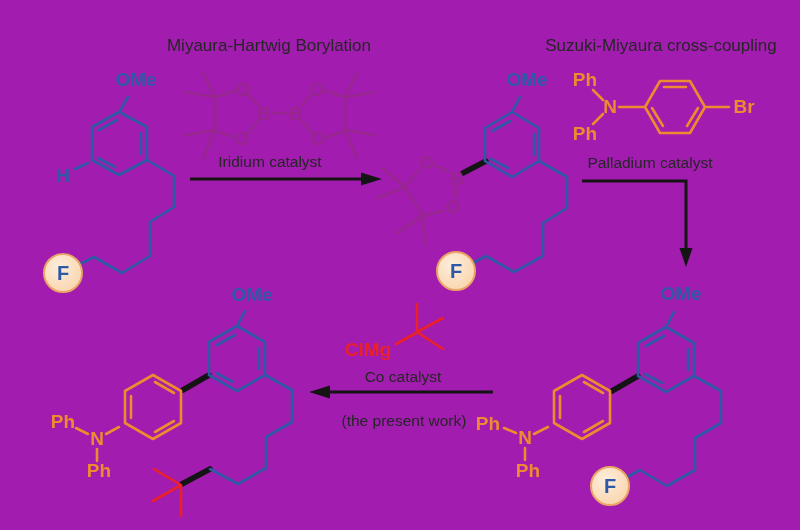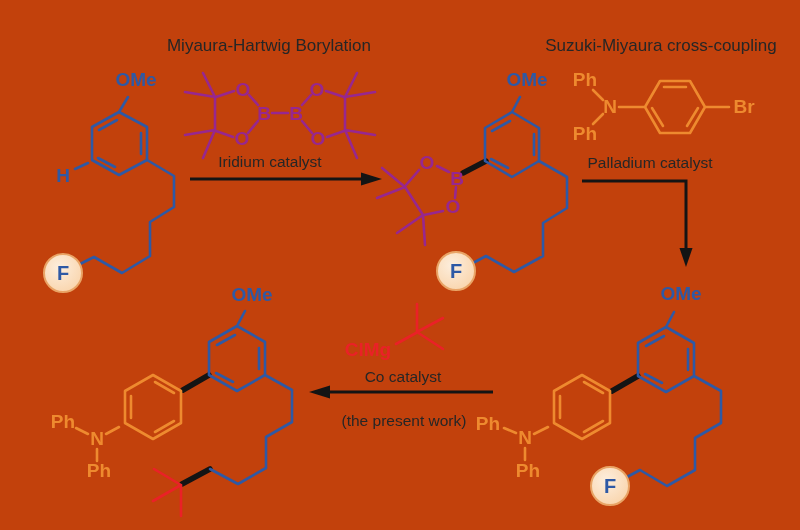"Miyaura-Hartwig Borylation" .canvas { background: #c2410c -> #a21caf }
